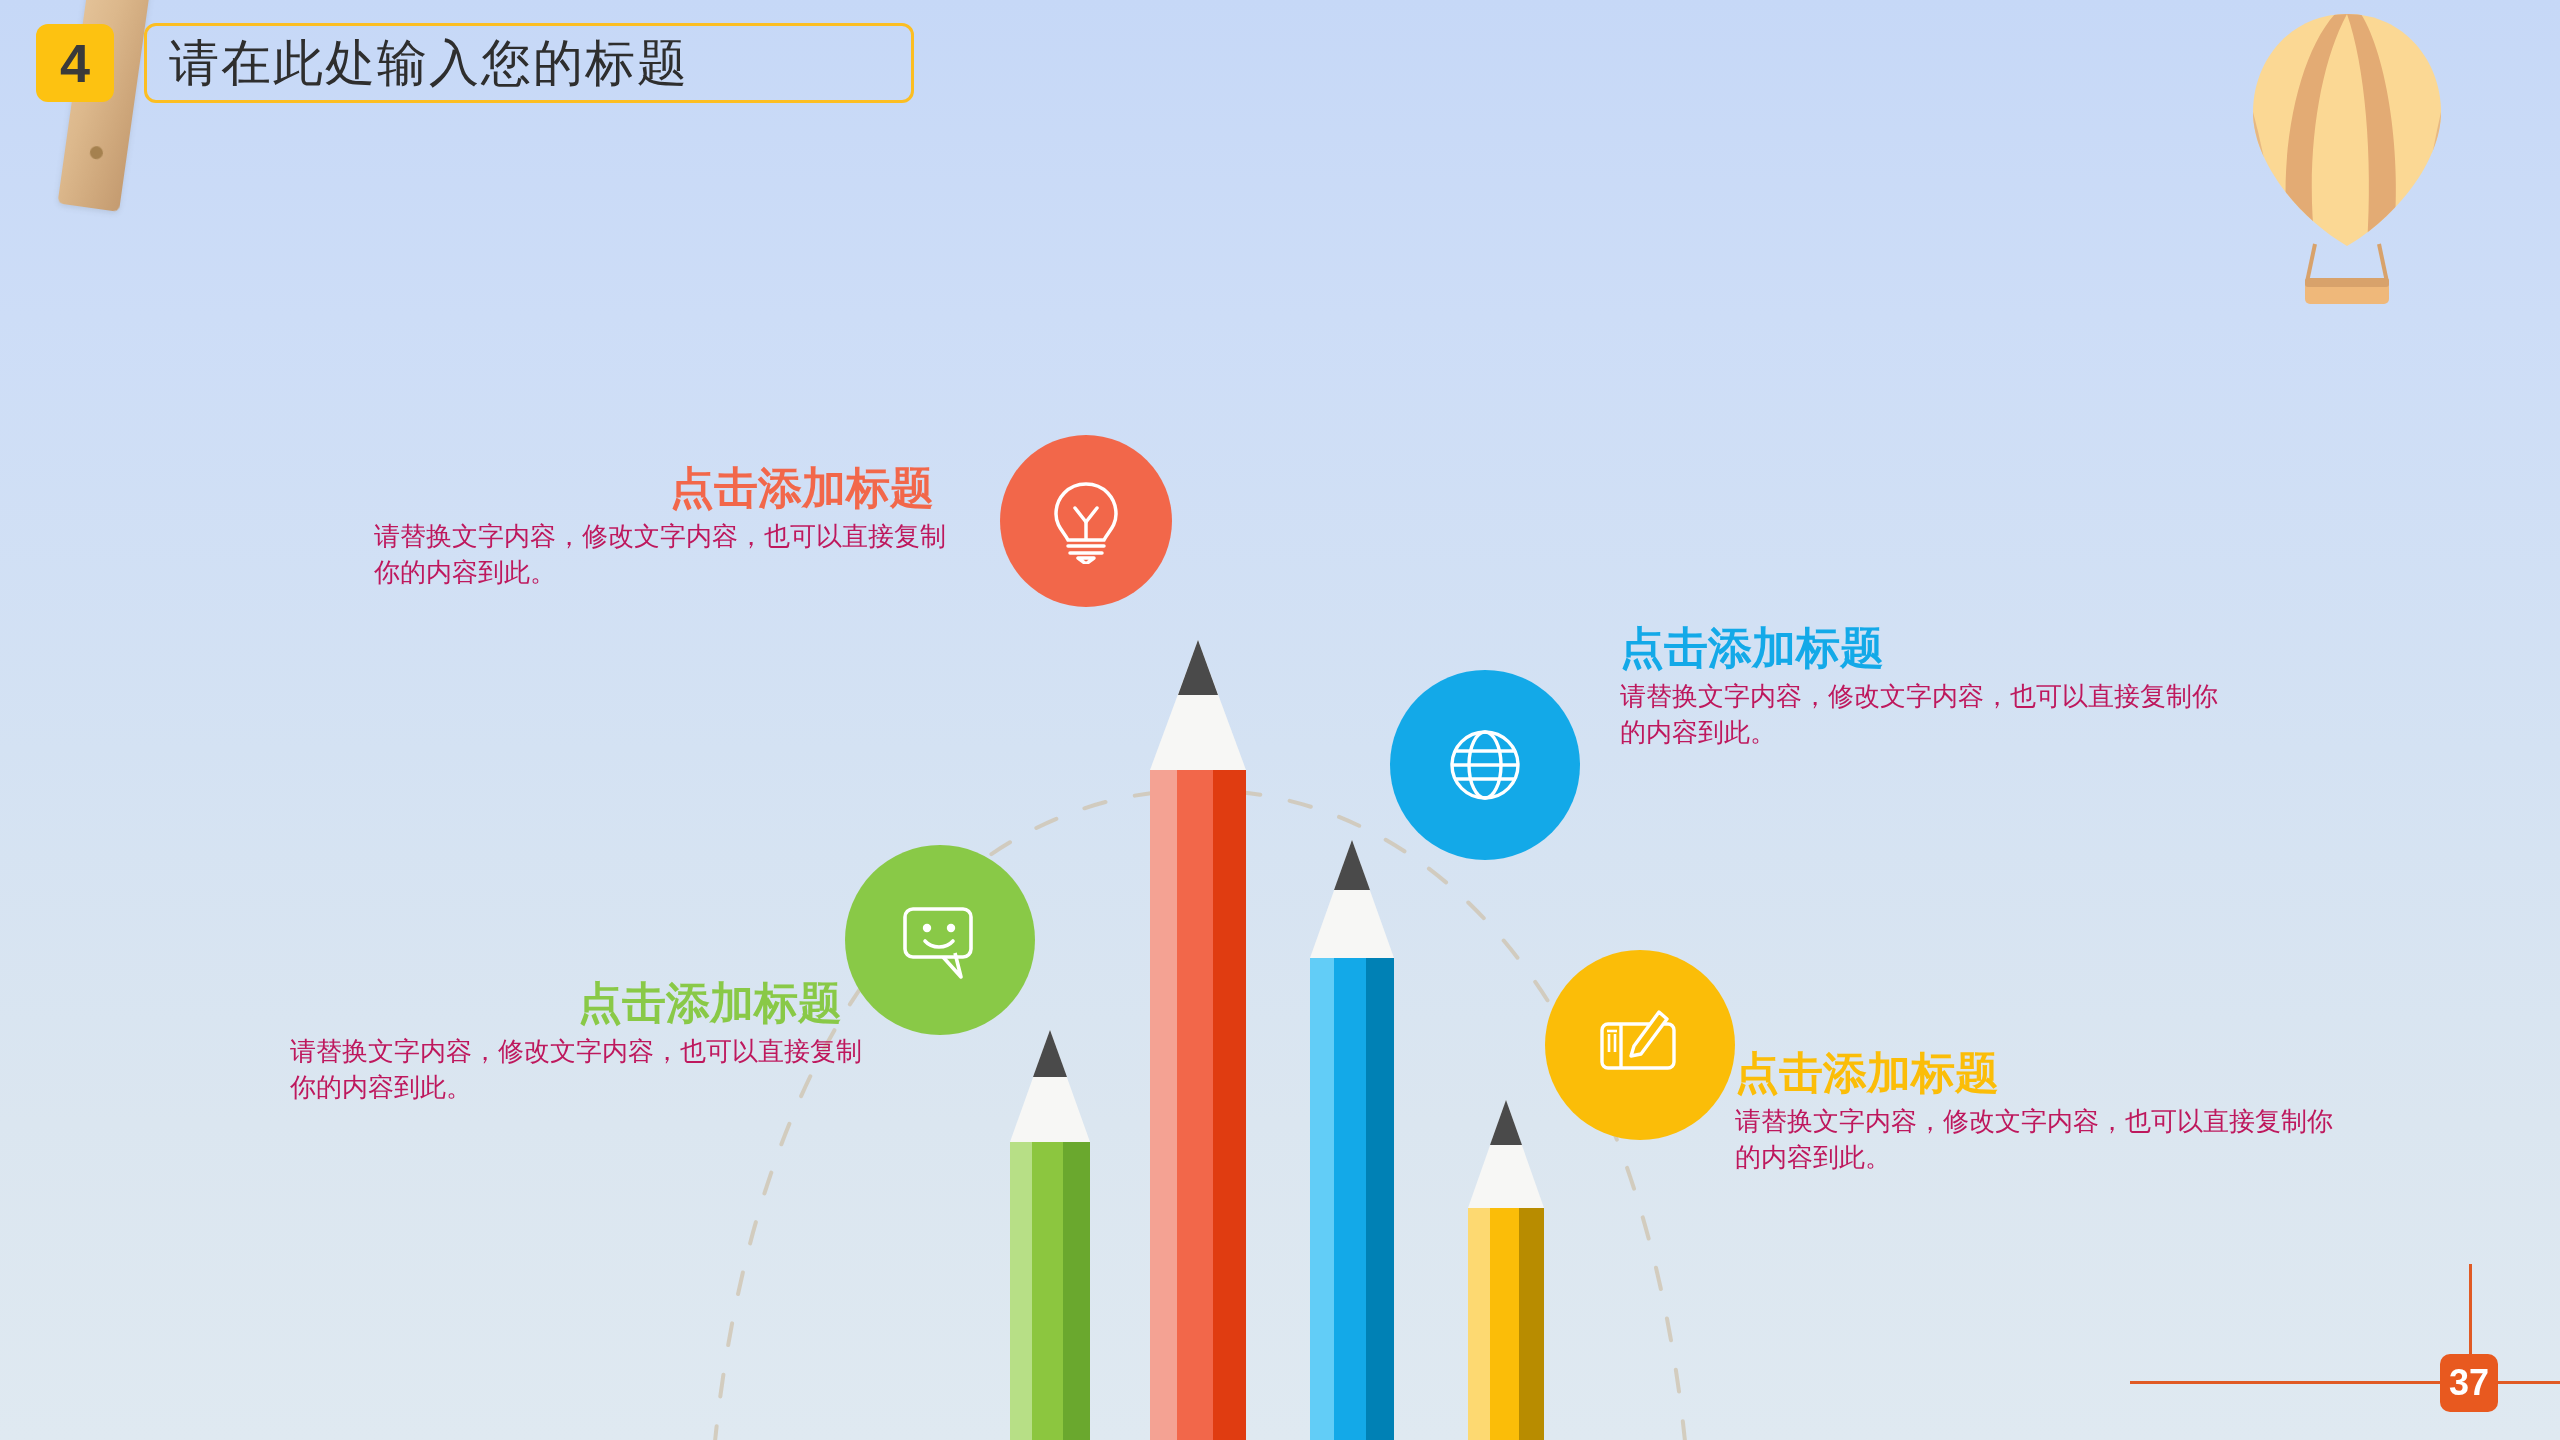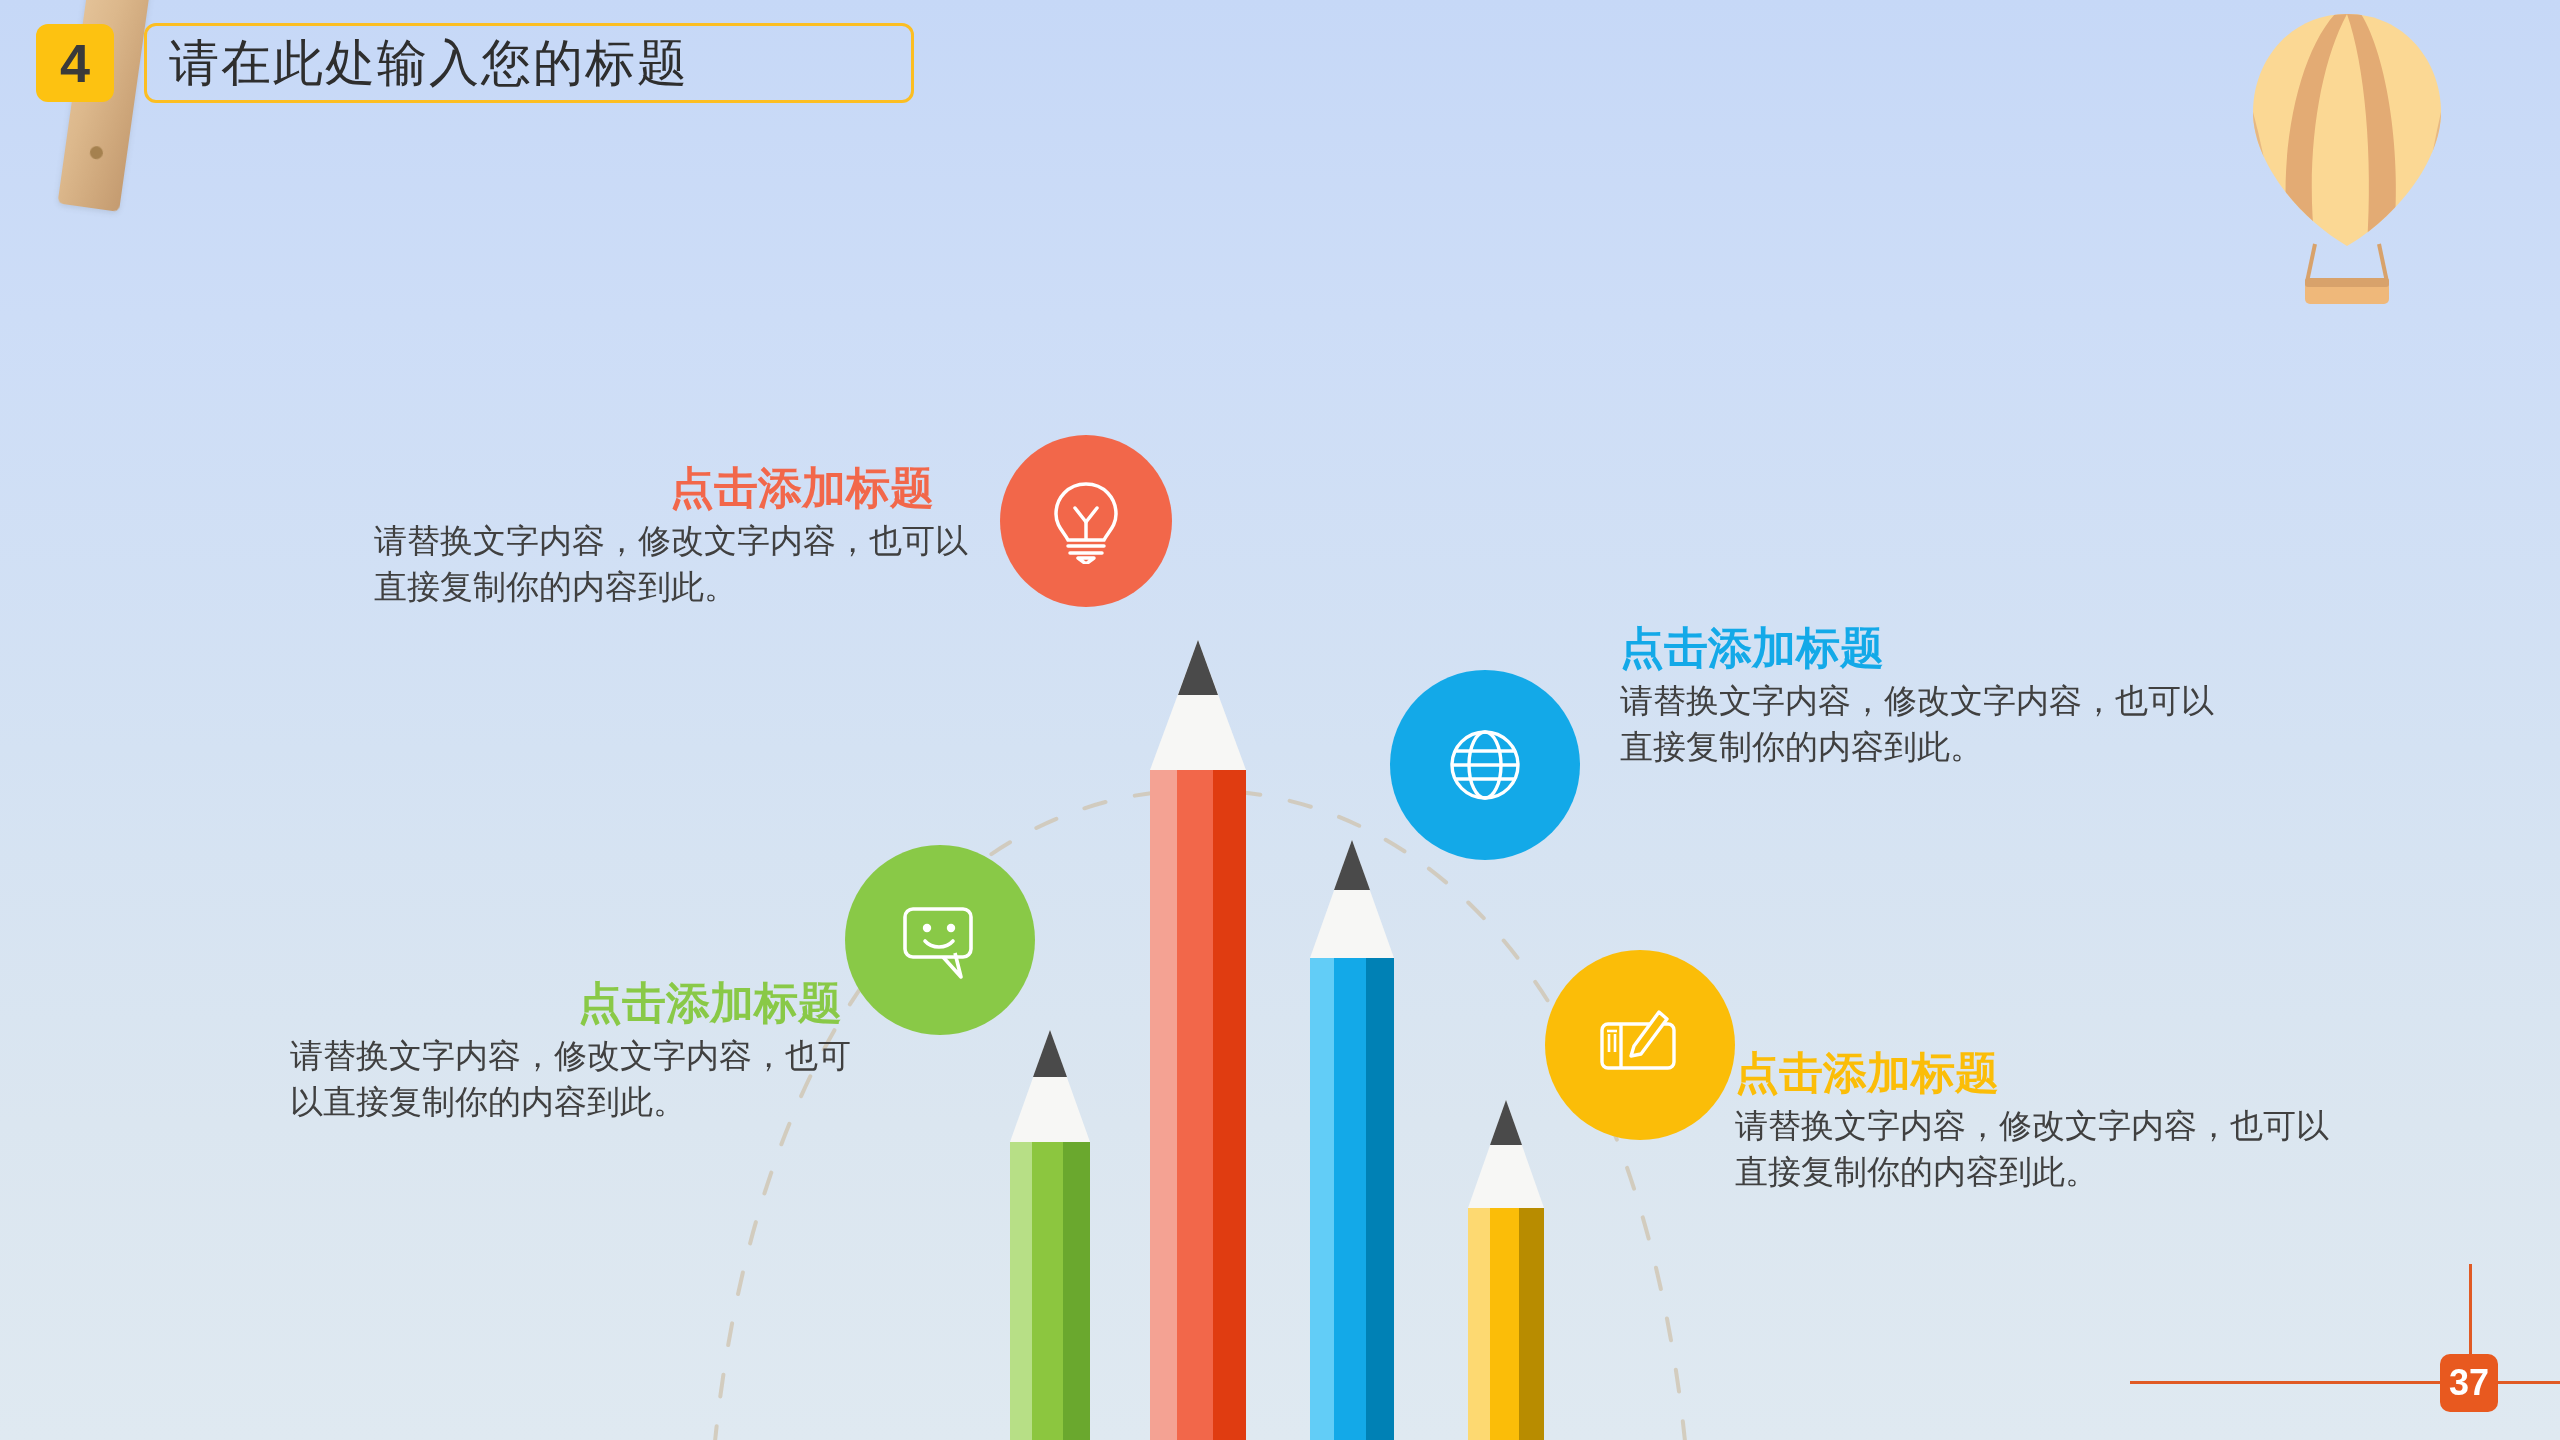"请替换文字内容，修改文字内容，也可以直接复制你的内容到此。" .bp { color: #404040 -> #be185d; font-size: 33px -> 26px }
